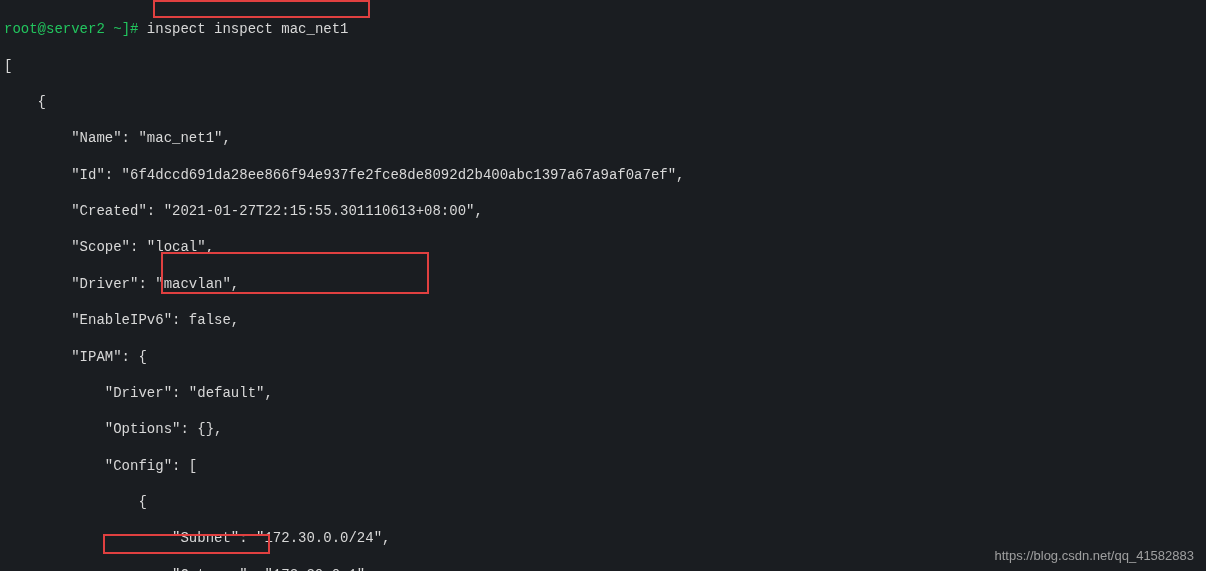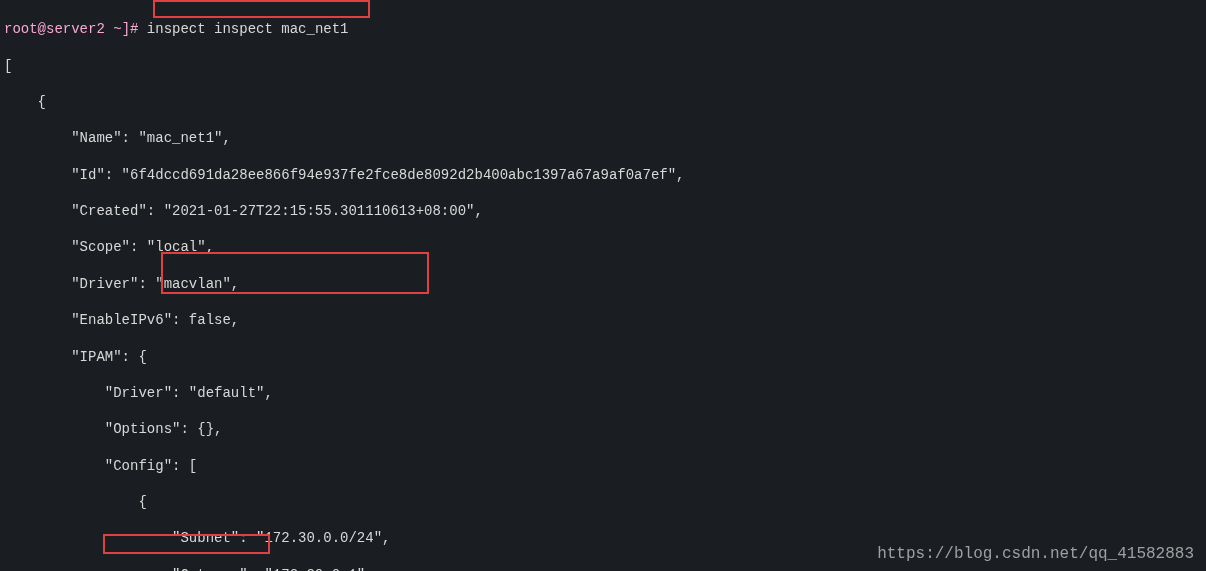"root@server2" .prompt { color: #f9a8d4 -> #22c55e }
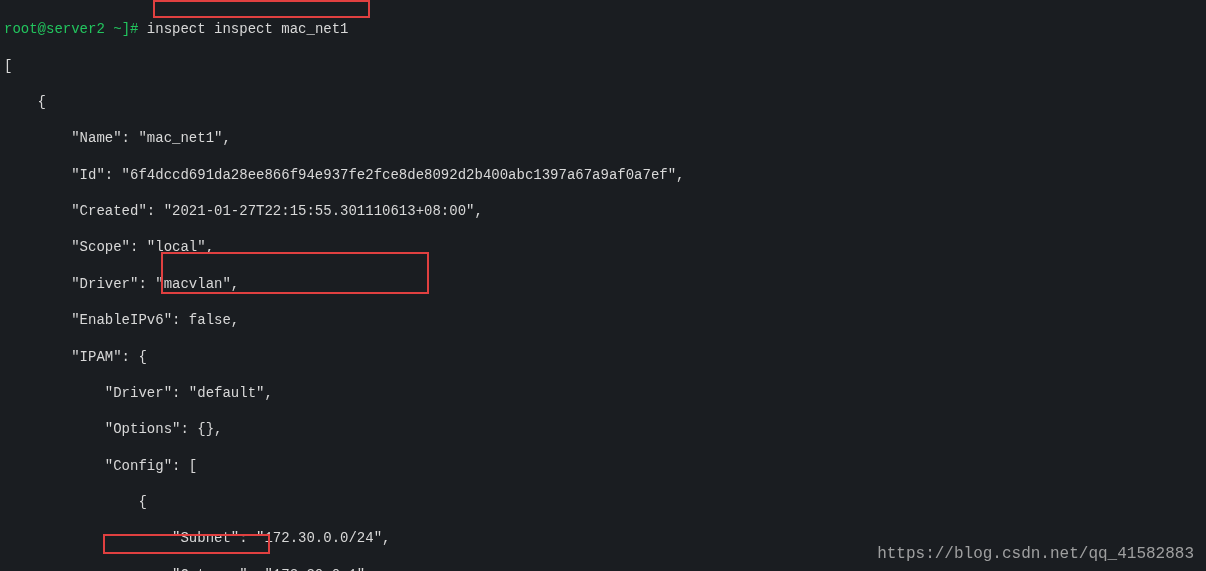"https://blog.csdn.net/qq_41582883" .watermark { font-family: Liberation Mono, monospace -> Liberation Sans, sans-serif; font-size: 16px -> 13px }
